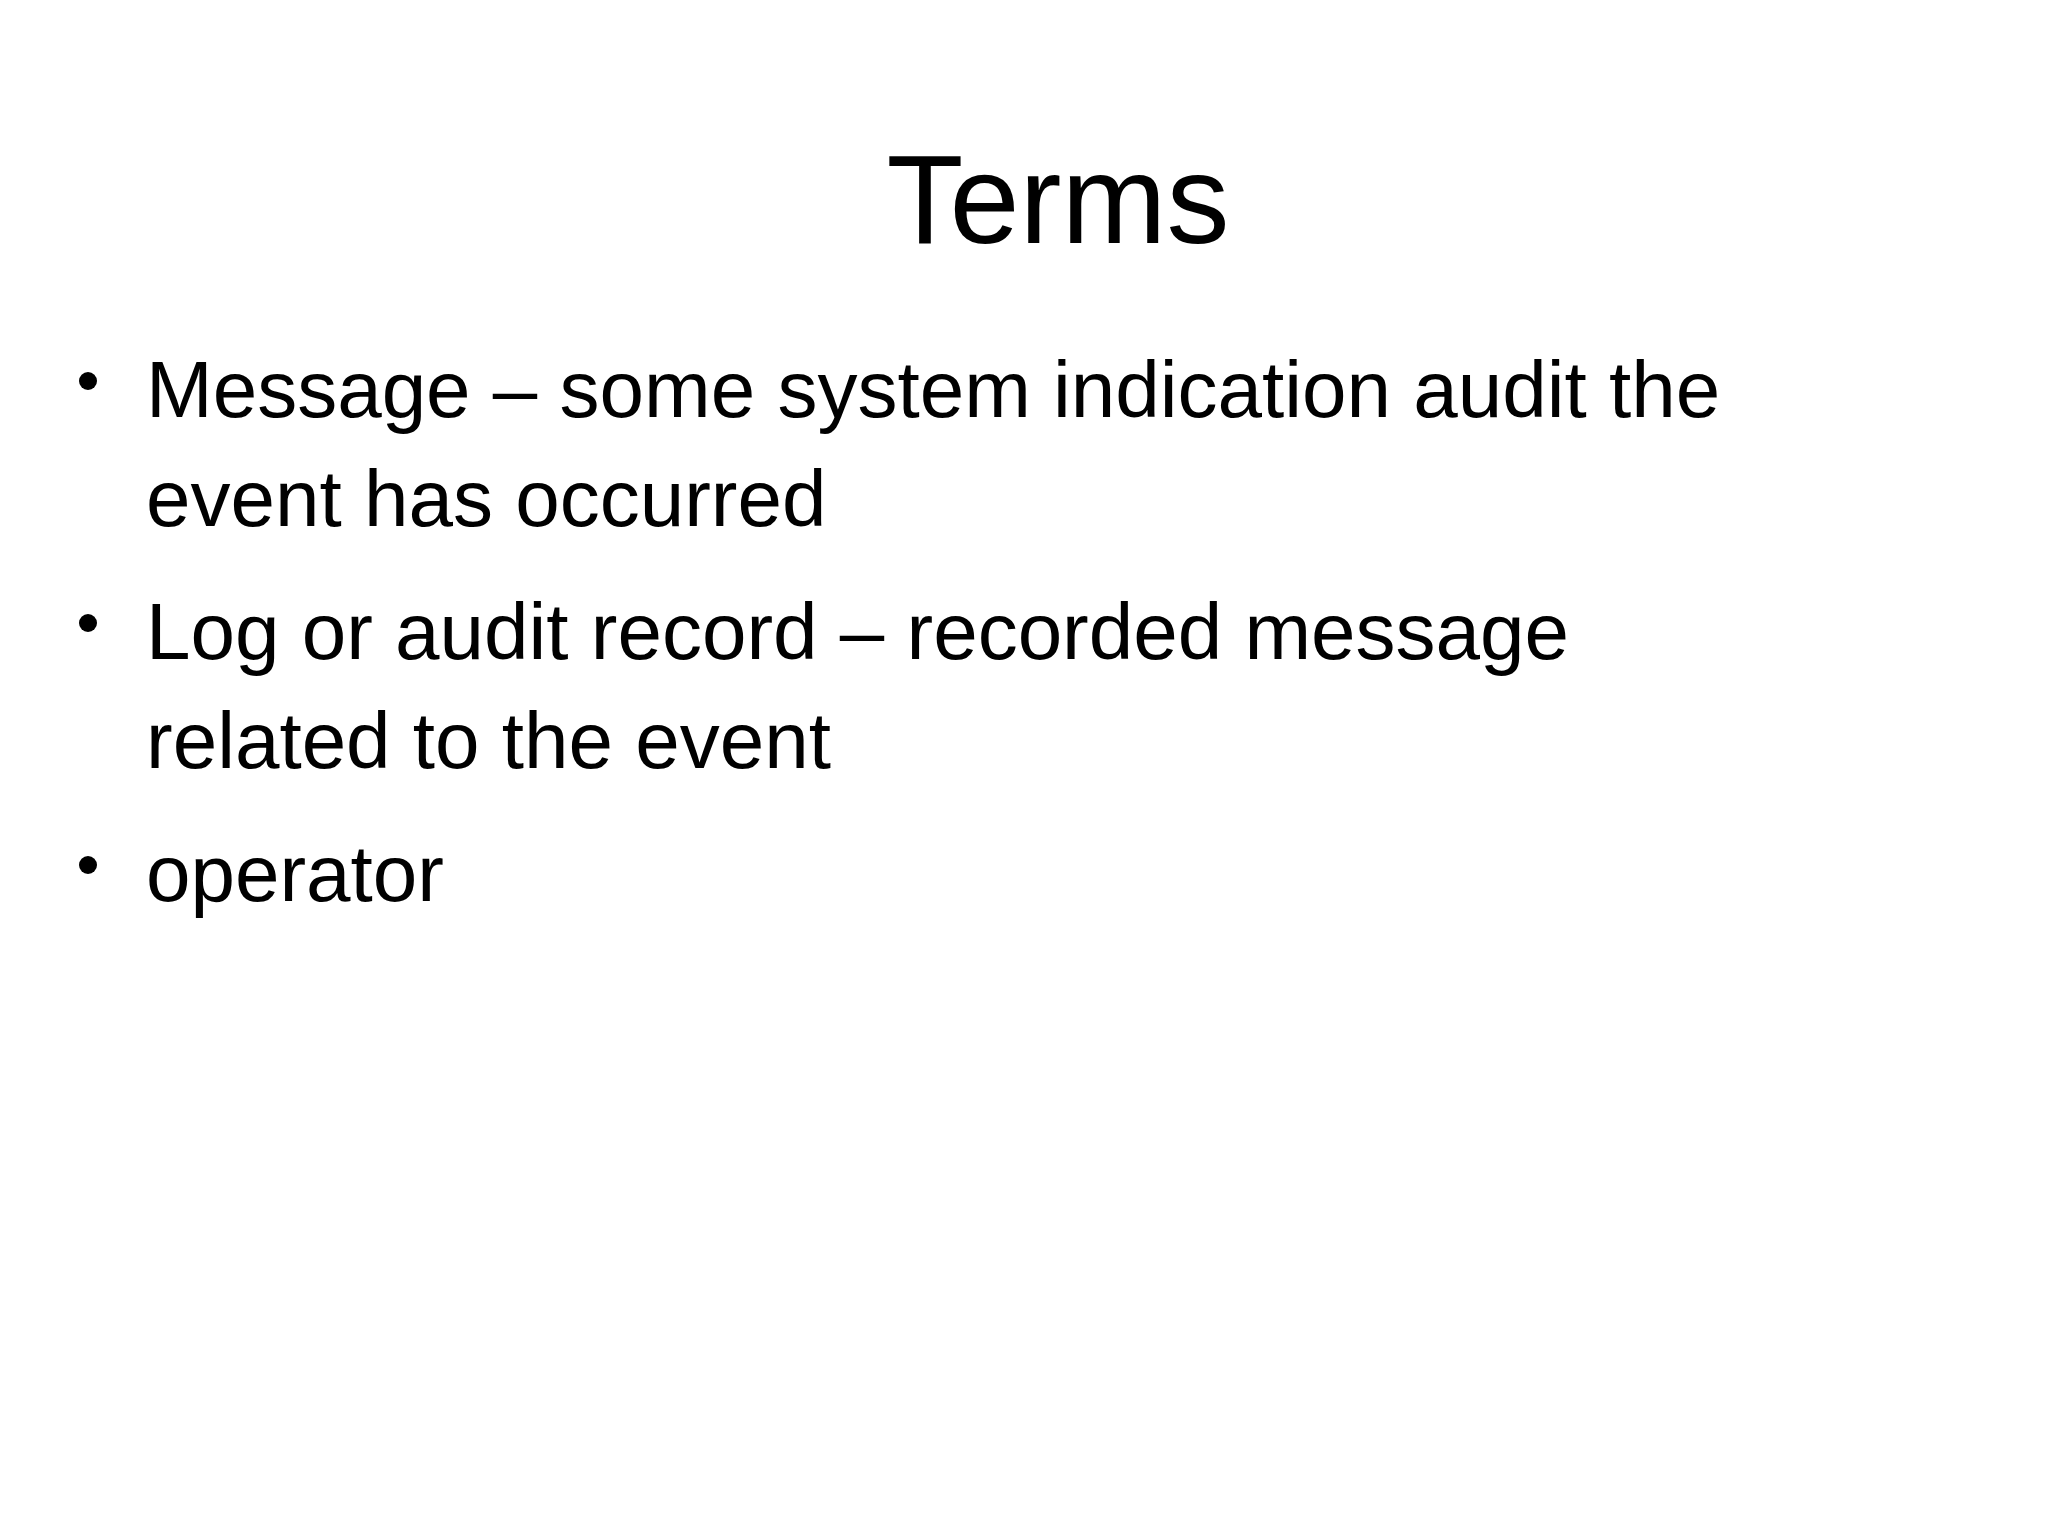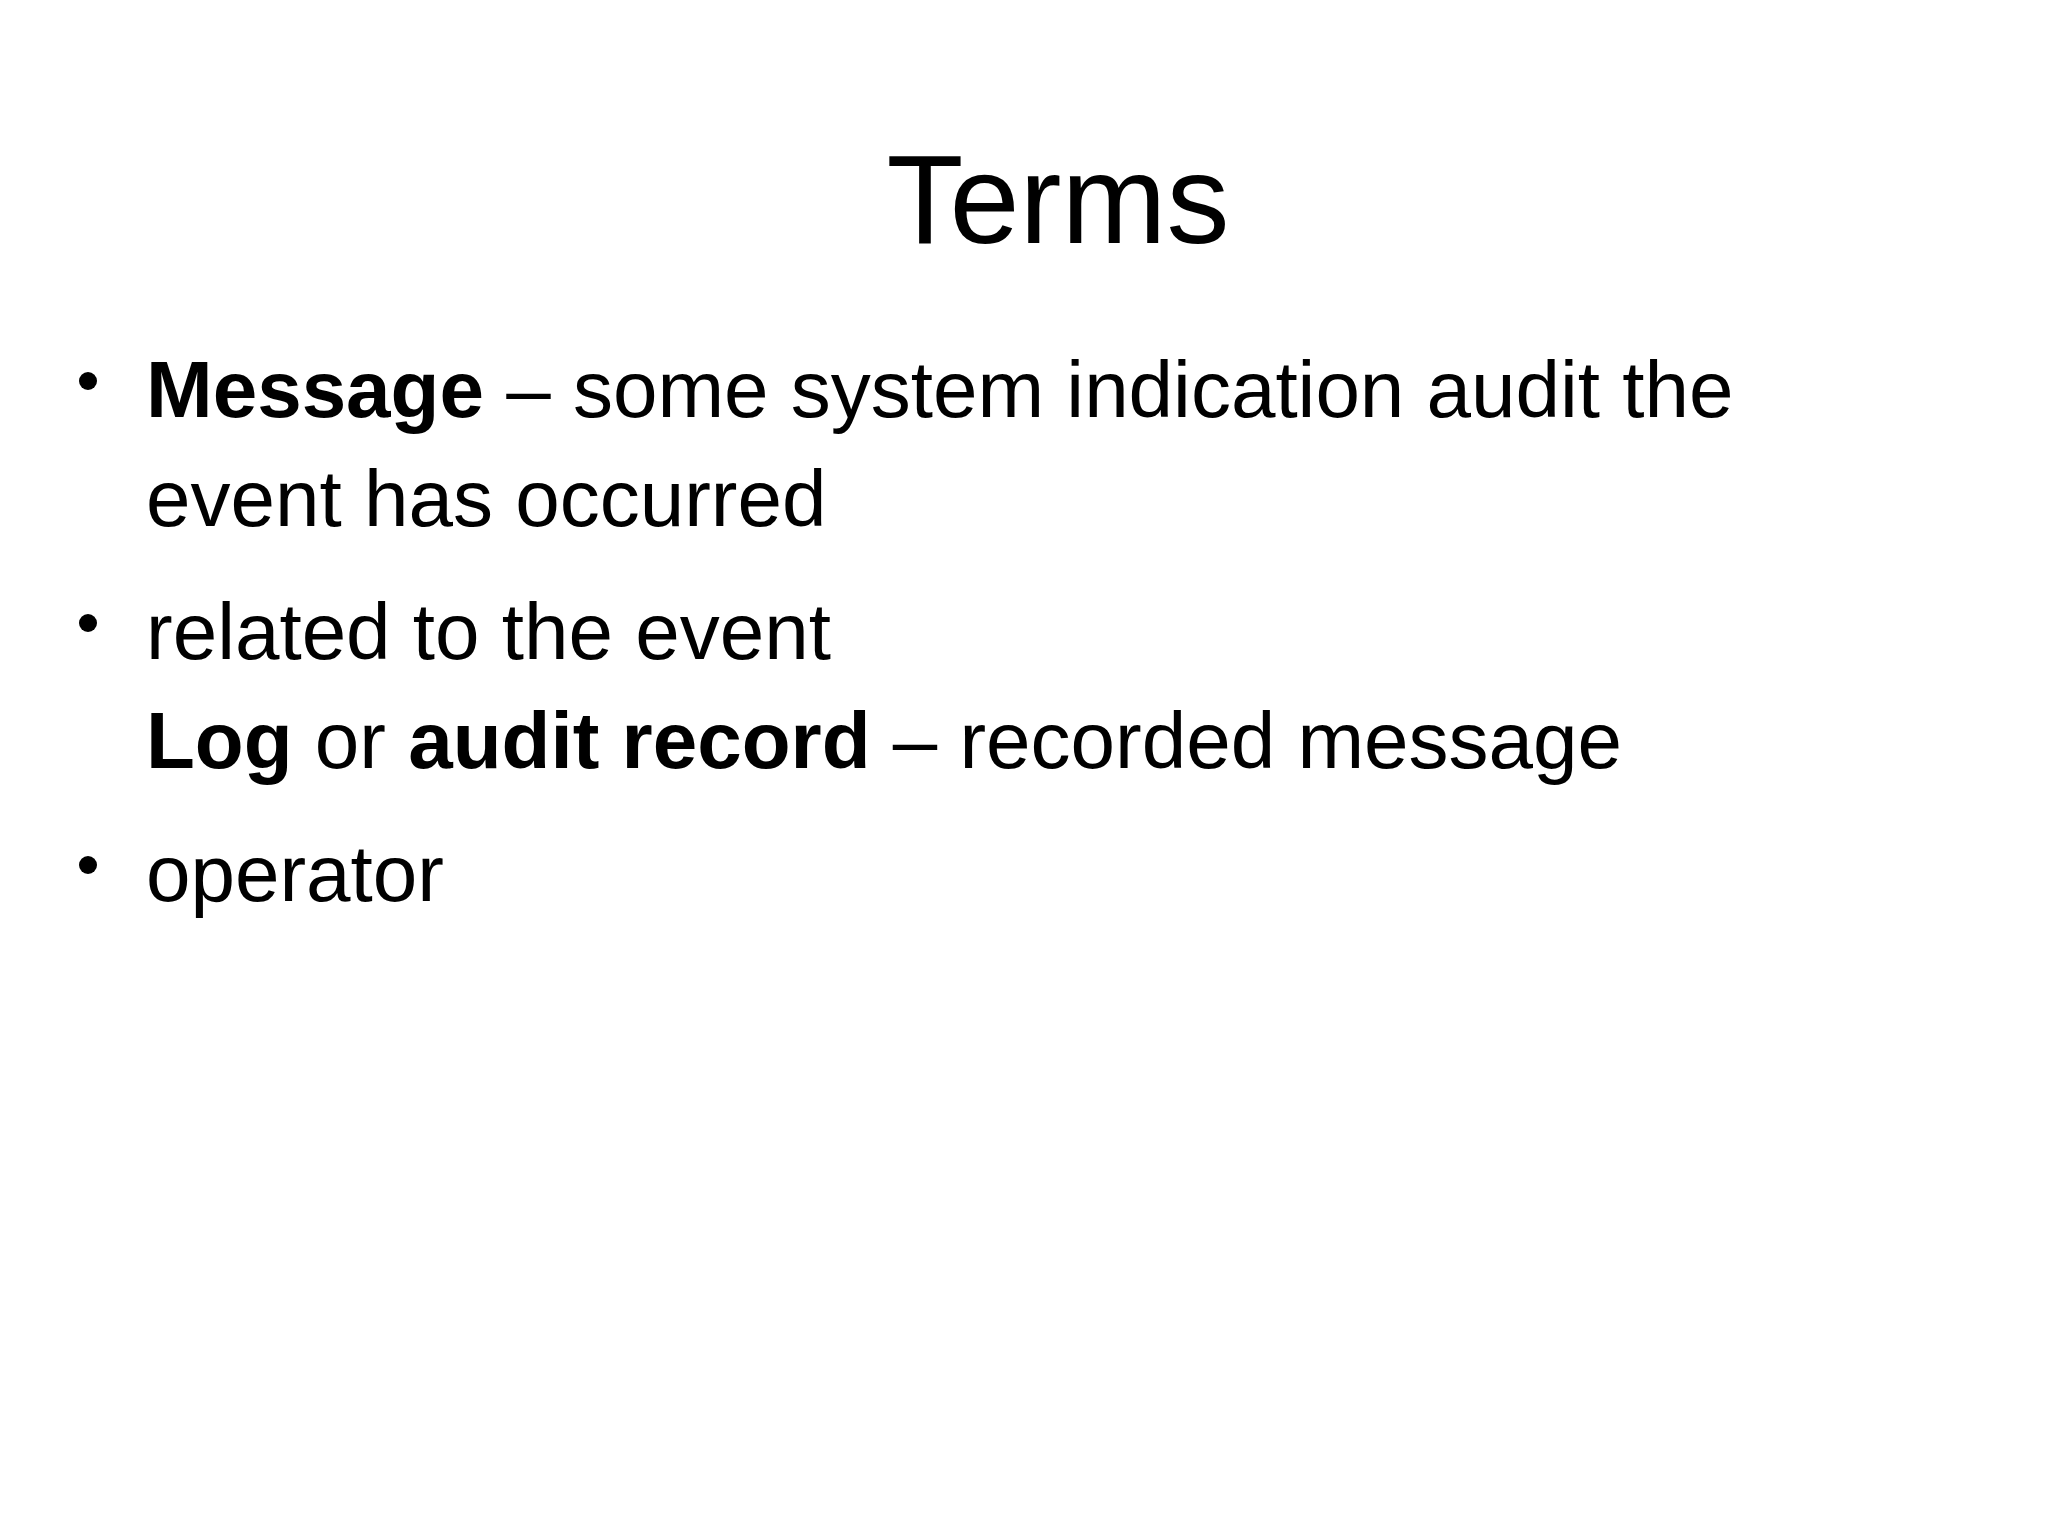"Message" .b { font-weight: 700 -> 400 }
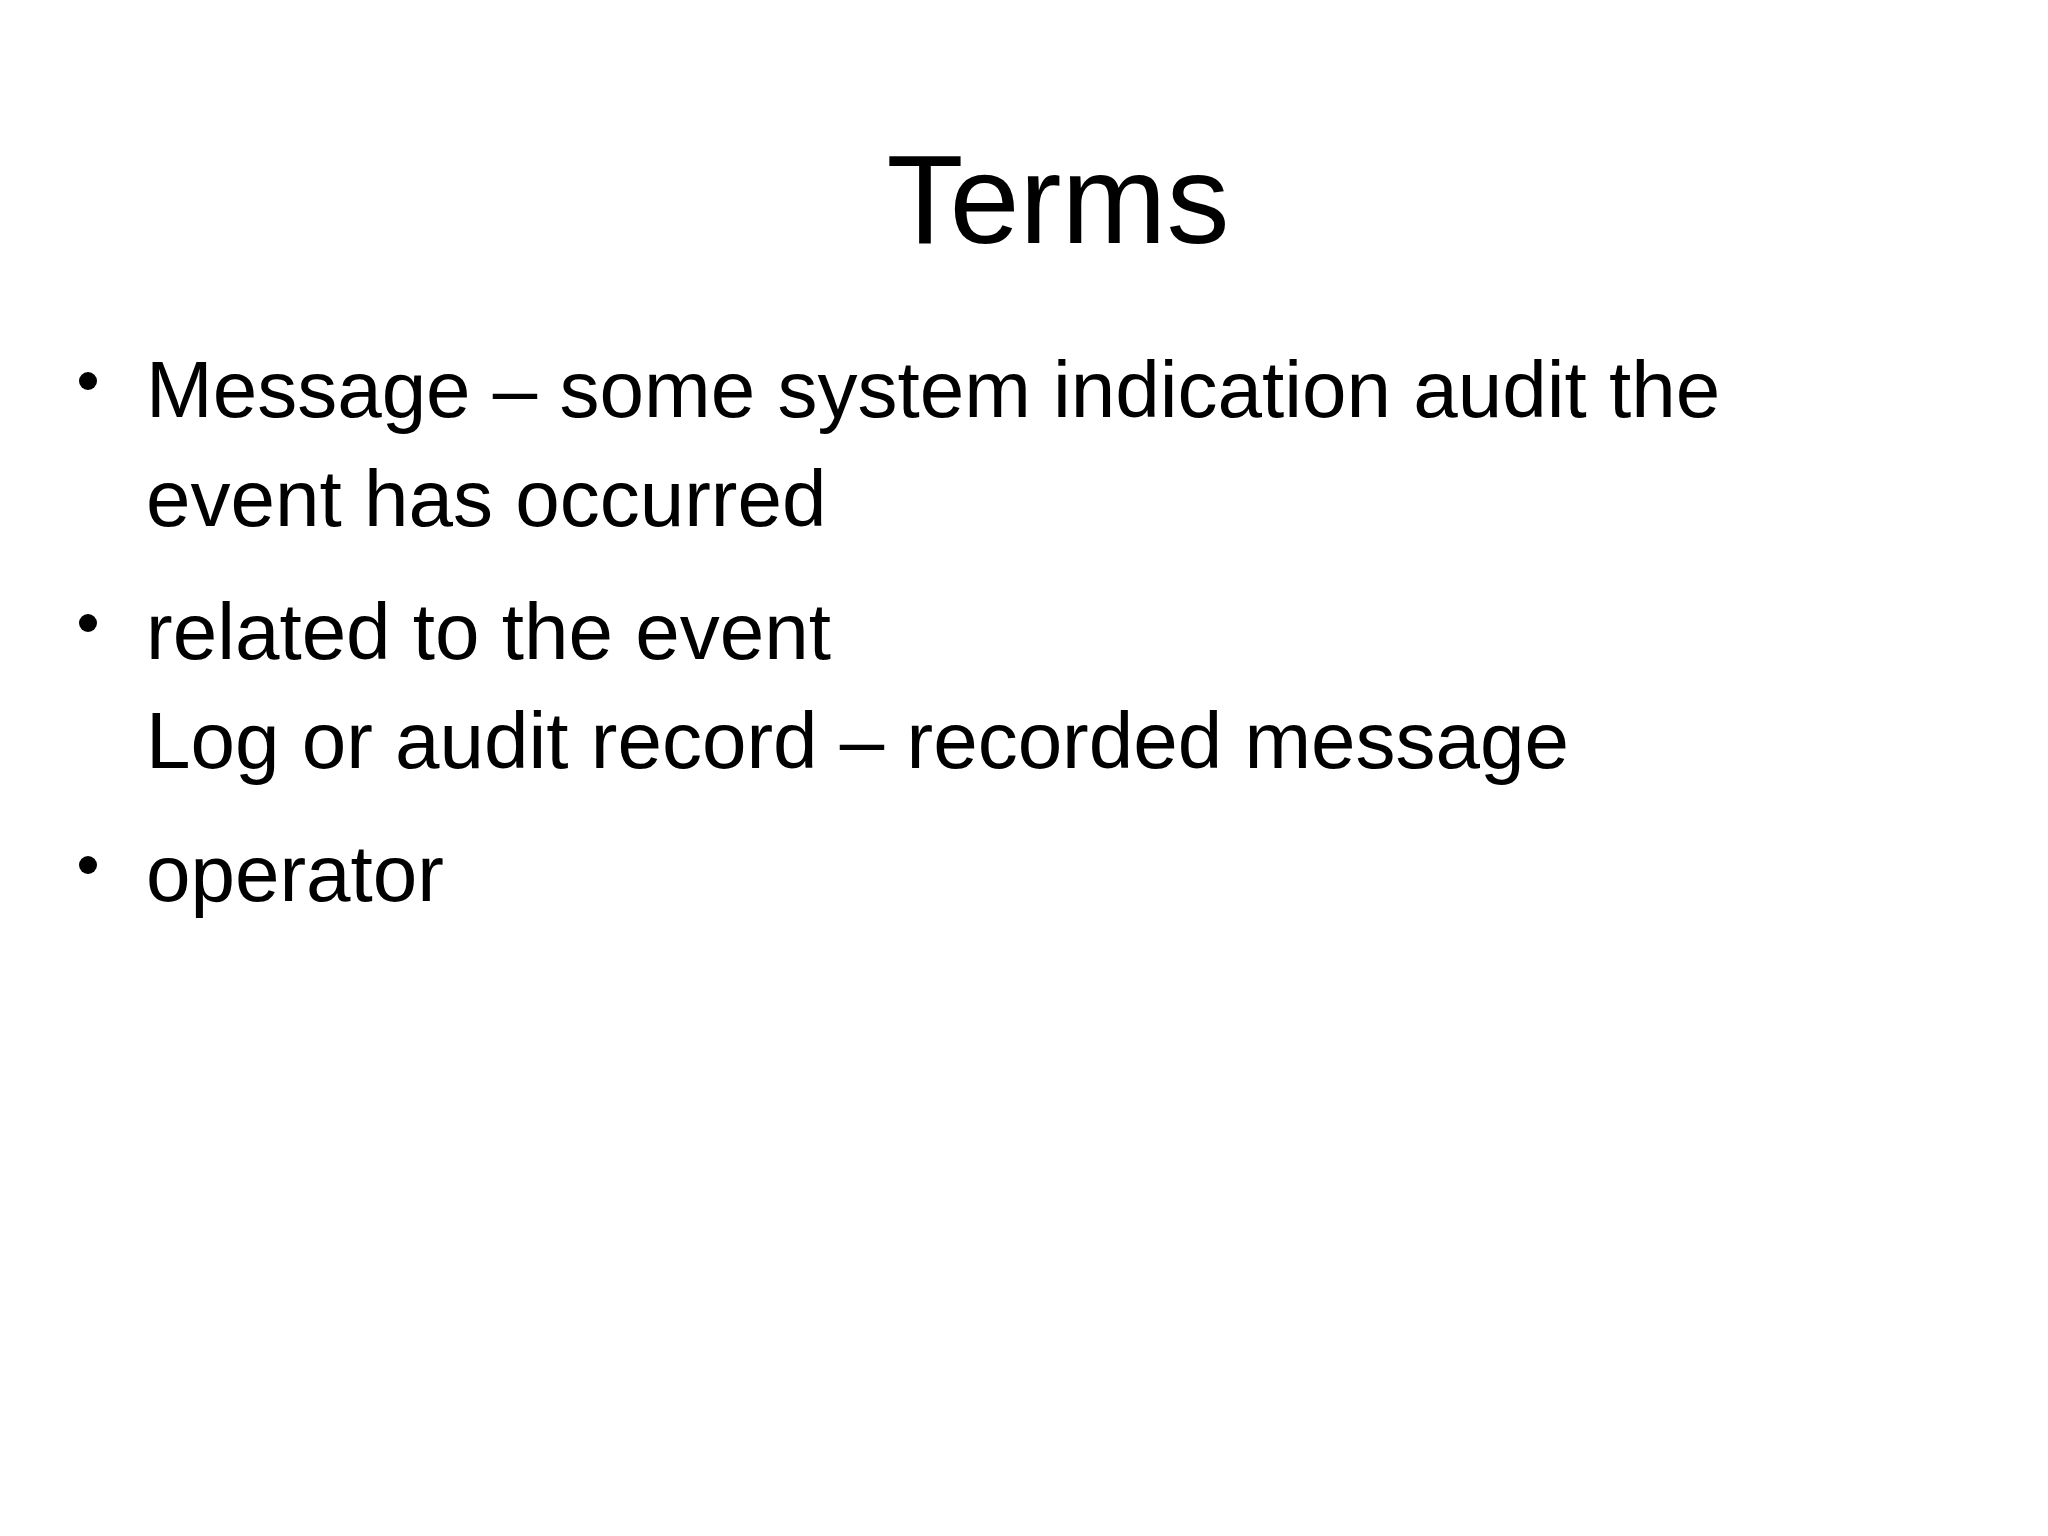"related to the event" div.bline { order: before "Log or audit record –" -> after "Log or audit record –" }
